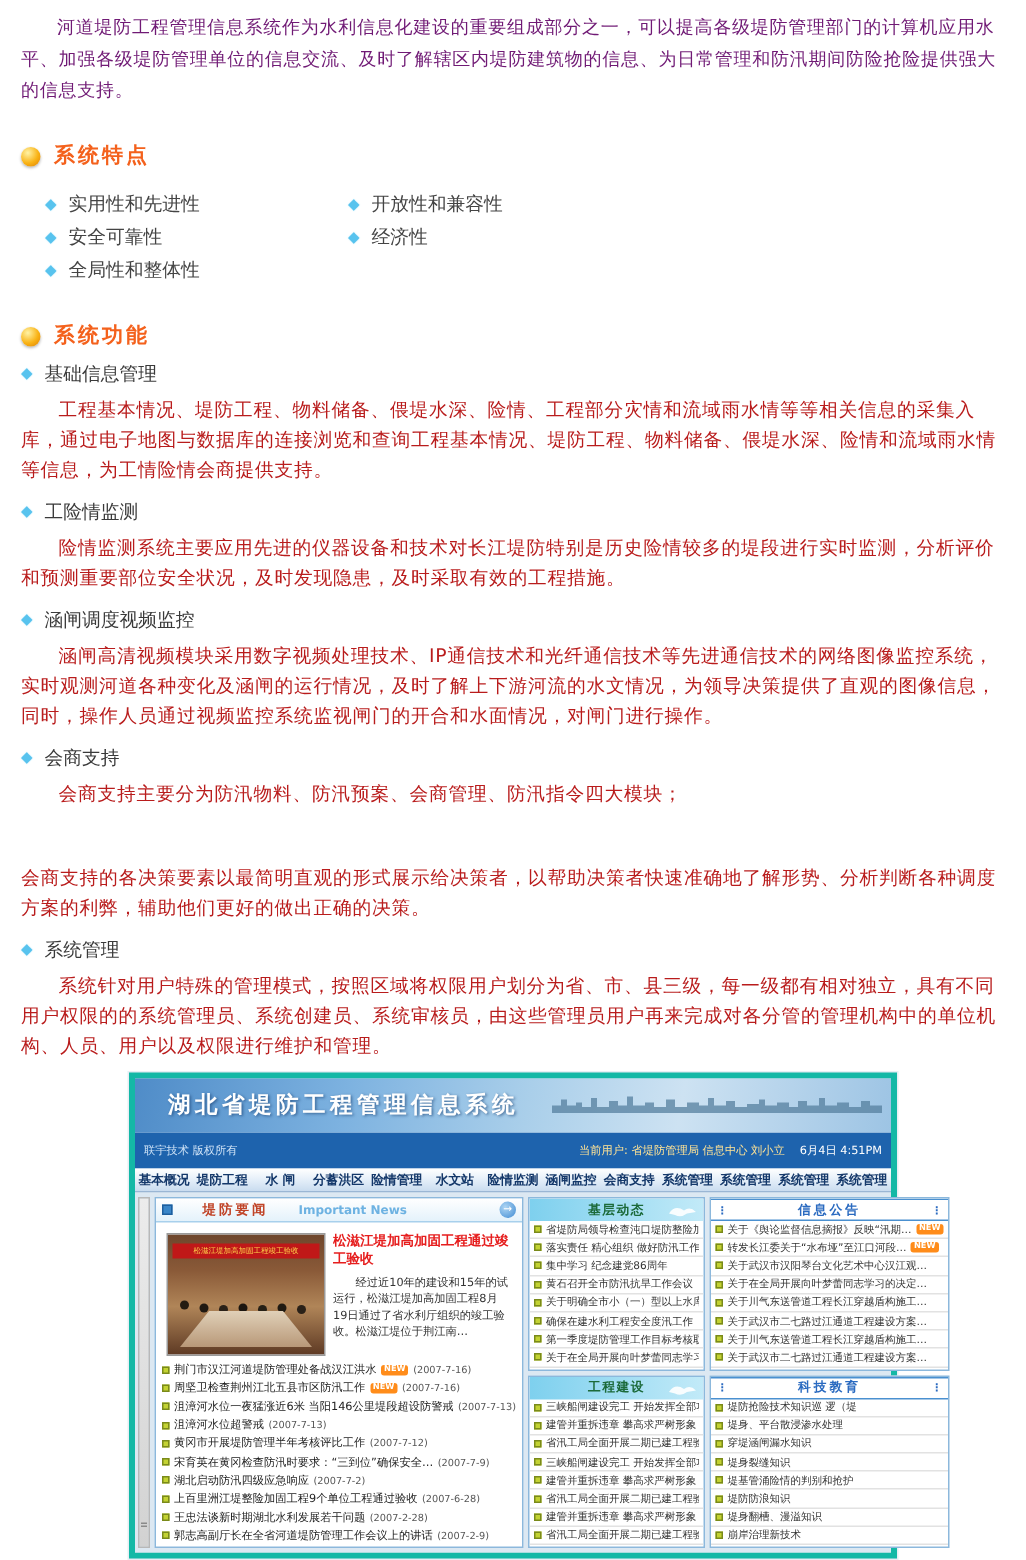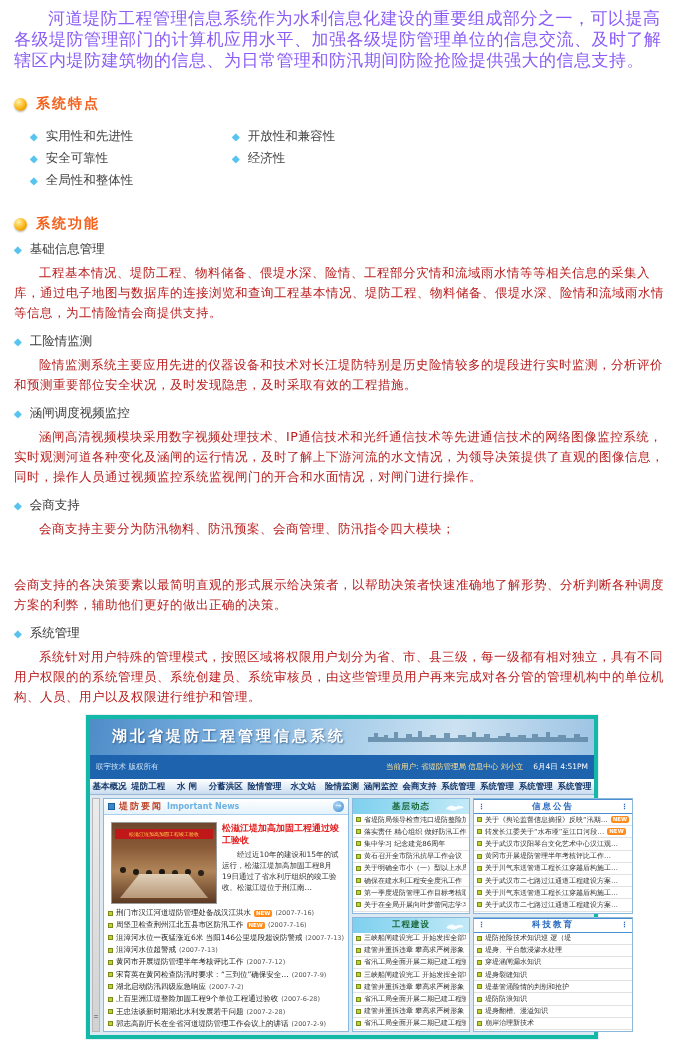"河道堤防工程管理信息系统作为水利信息化建设的重要组成部分之一，可以提高各级堤防管" .intro { color: #8b5cf6 -> #701a75; font-size: 17px -> 12px }
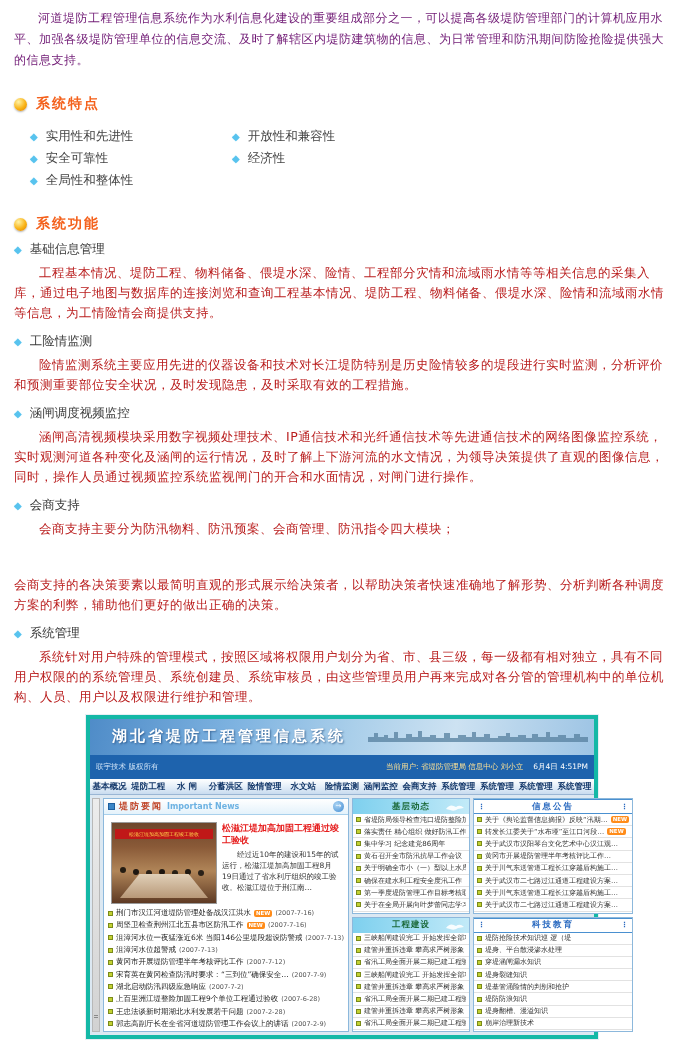"堤防要闻" .news-head { gap: 4px -> 20px }
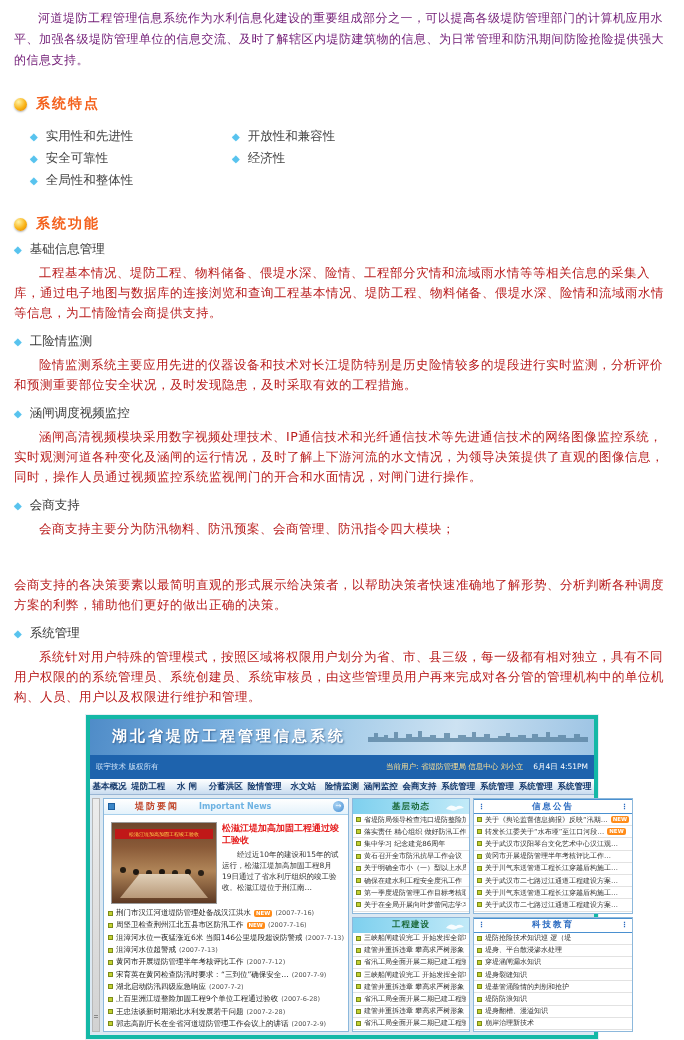"黄冈市开展堤防管理半年考核评比工作…" span.nt { text: 黄冈市开展堤防管理半年考核评比工作 -> 关于在全局开展向叶梦蕾同志学习的决定 }
